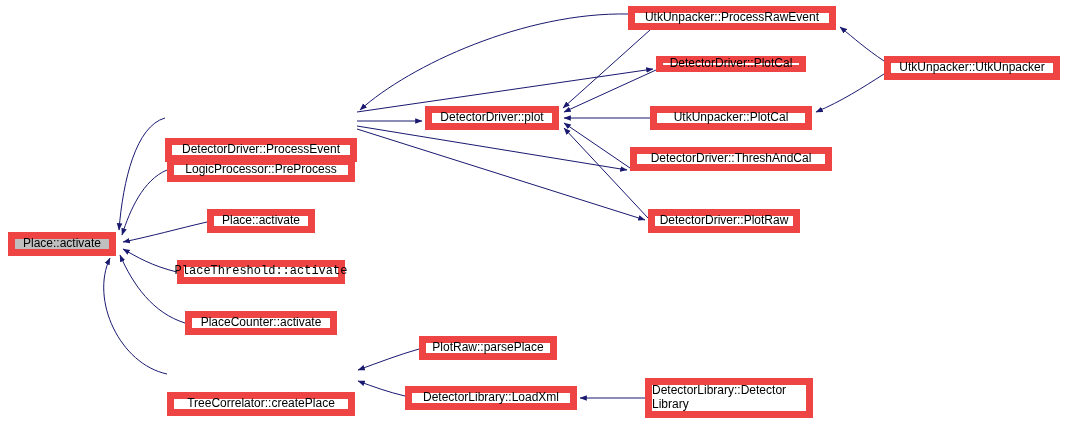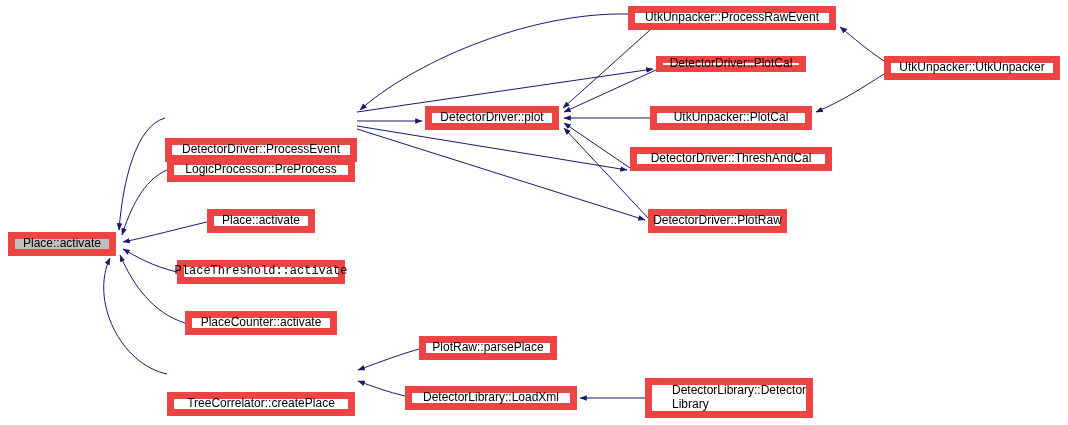"DetectorDriver::PlotRaw" div.node { width: 139px -> 152px }
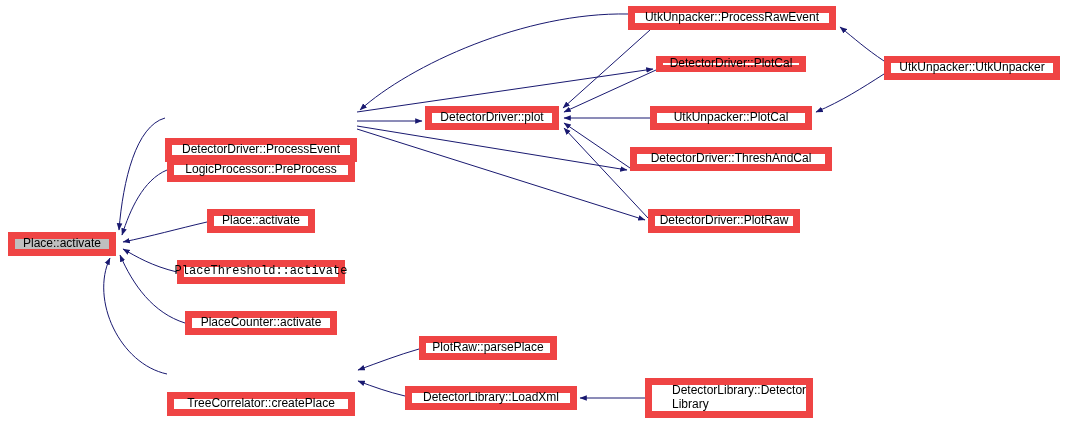"DetectorLibrary::Detector" .node.multiline { padding-left: 20px -> 0 }
